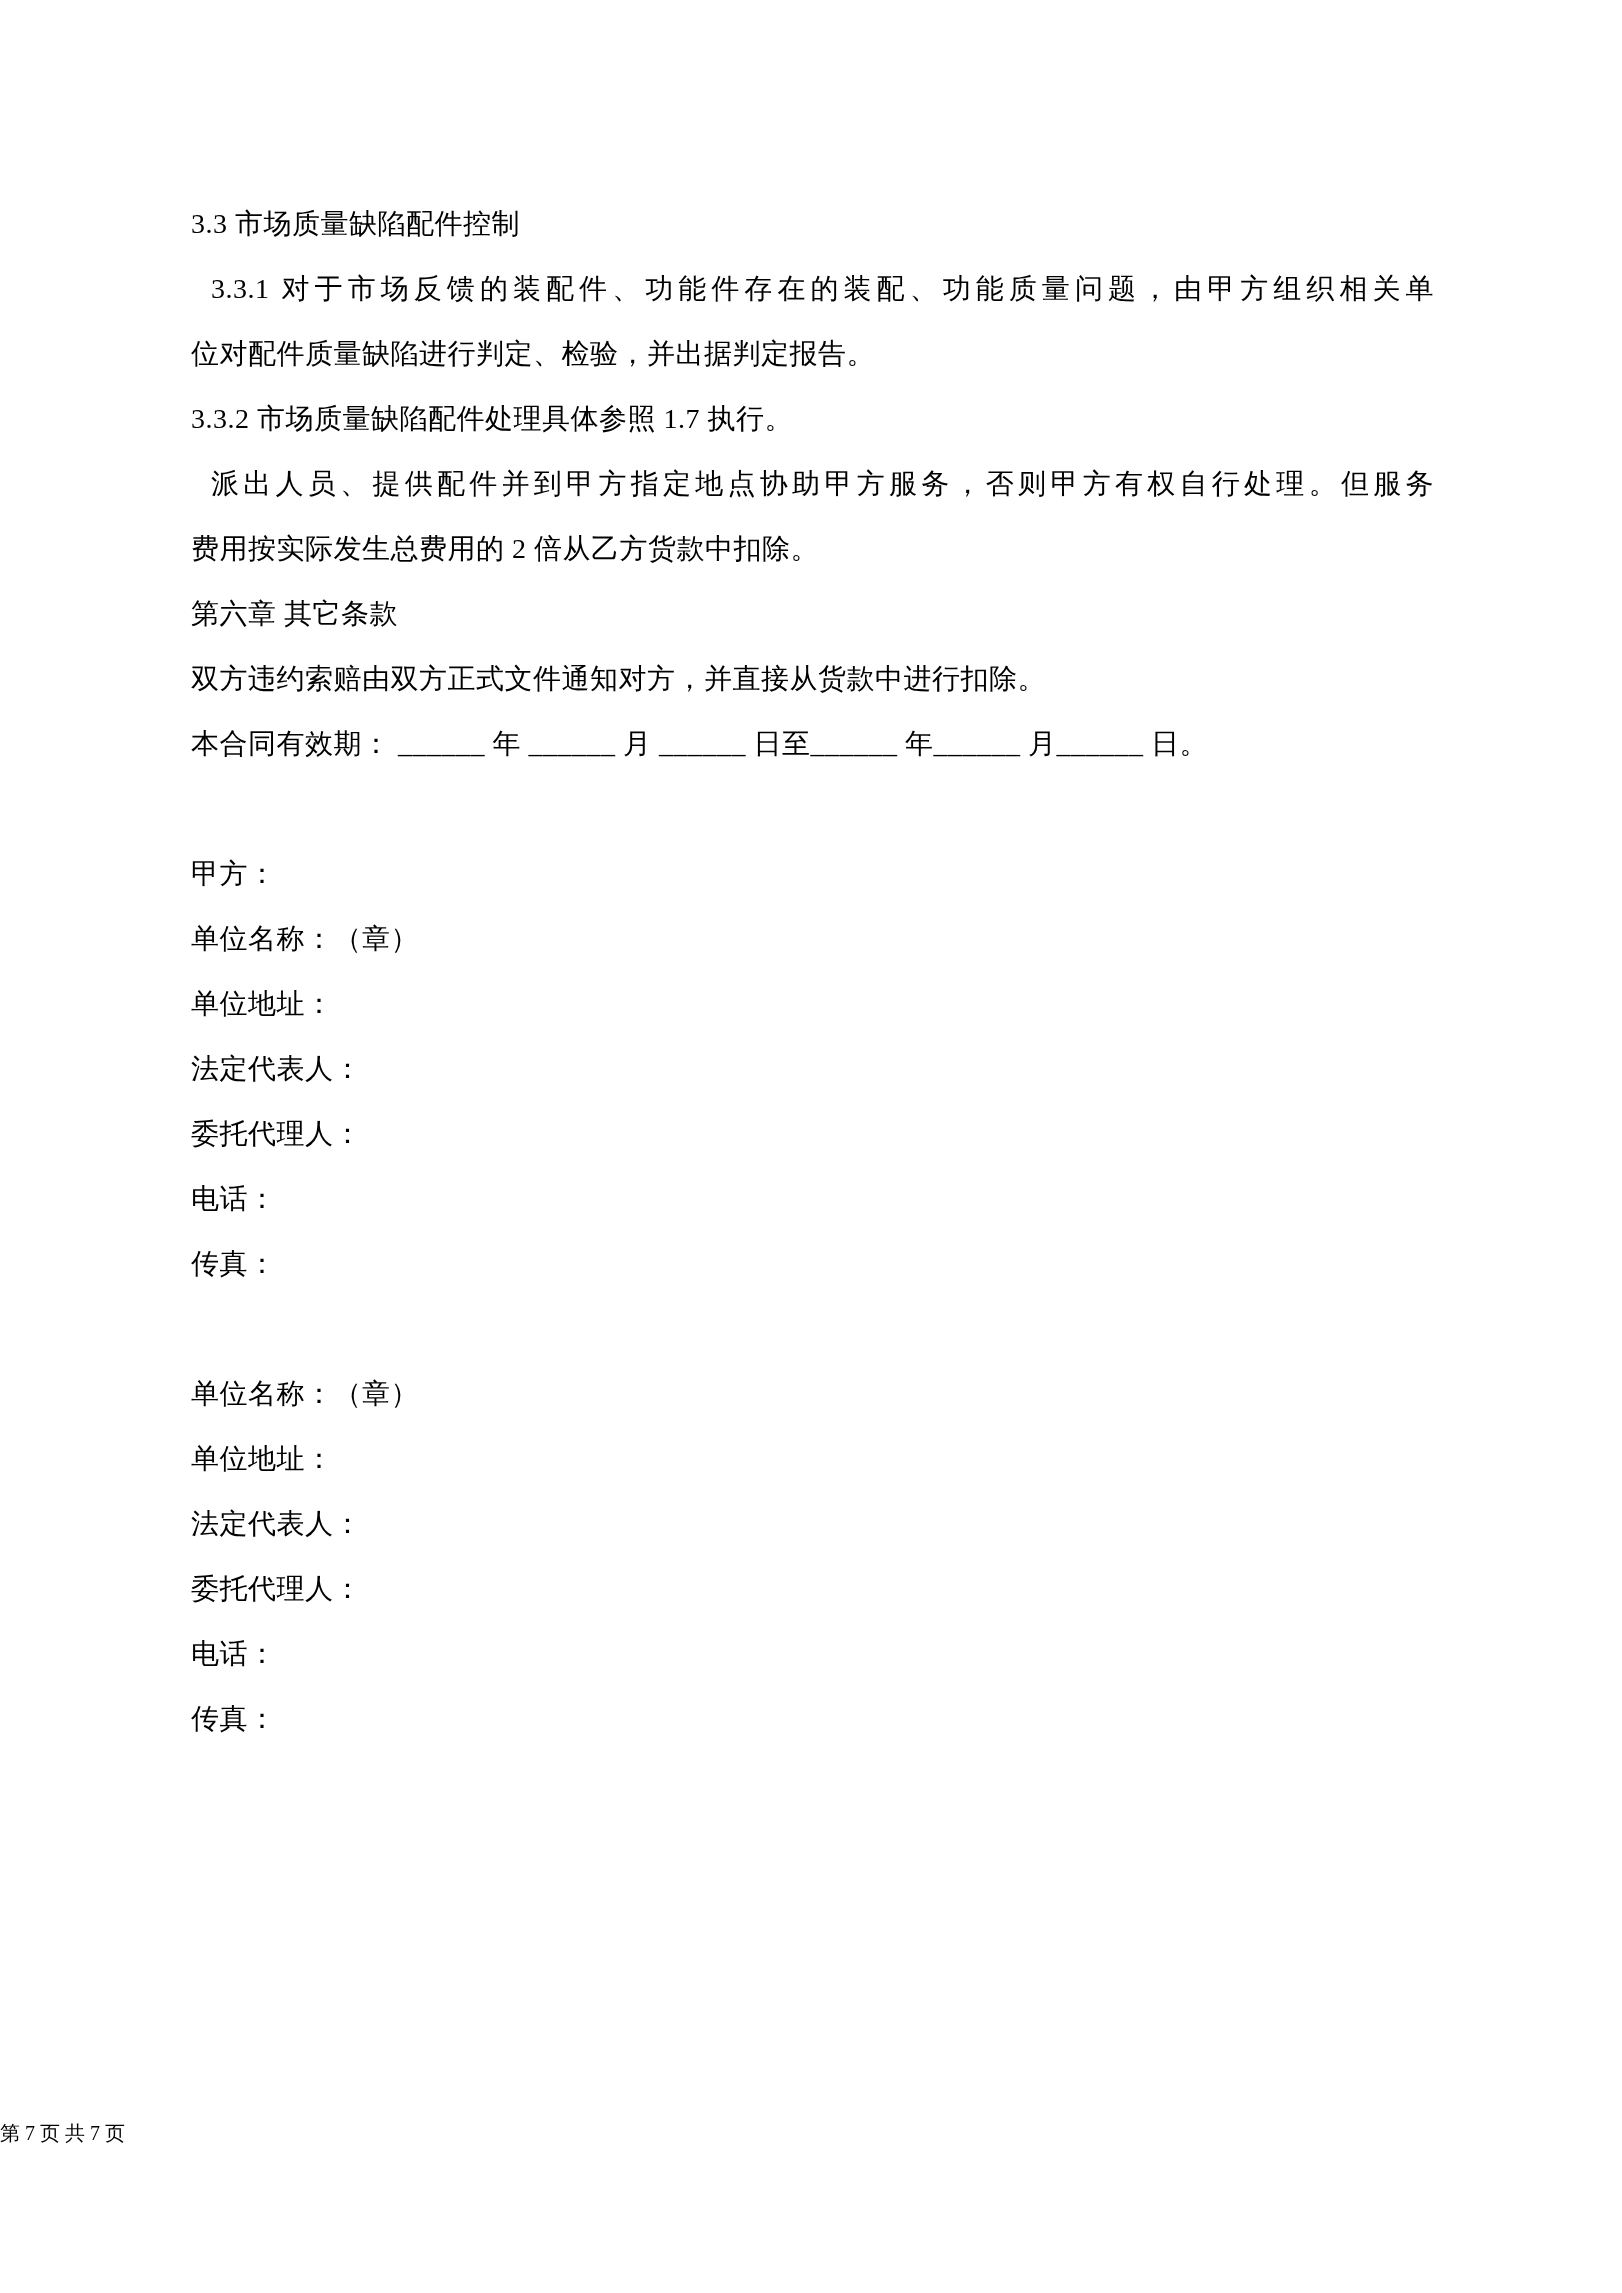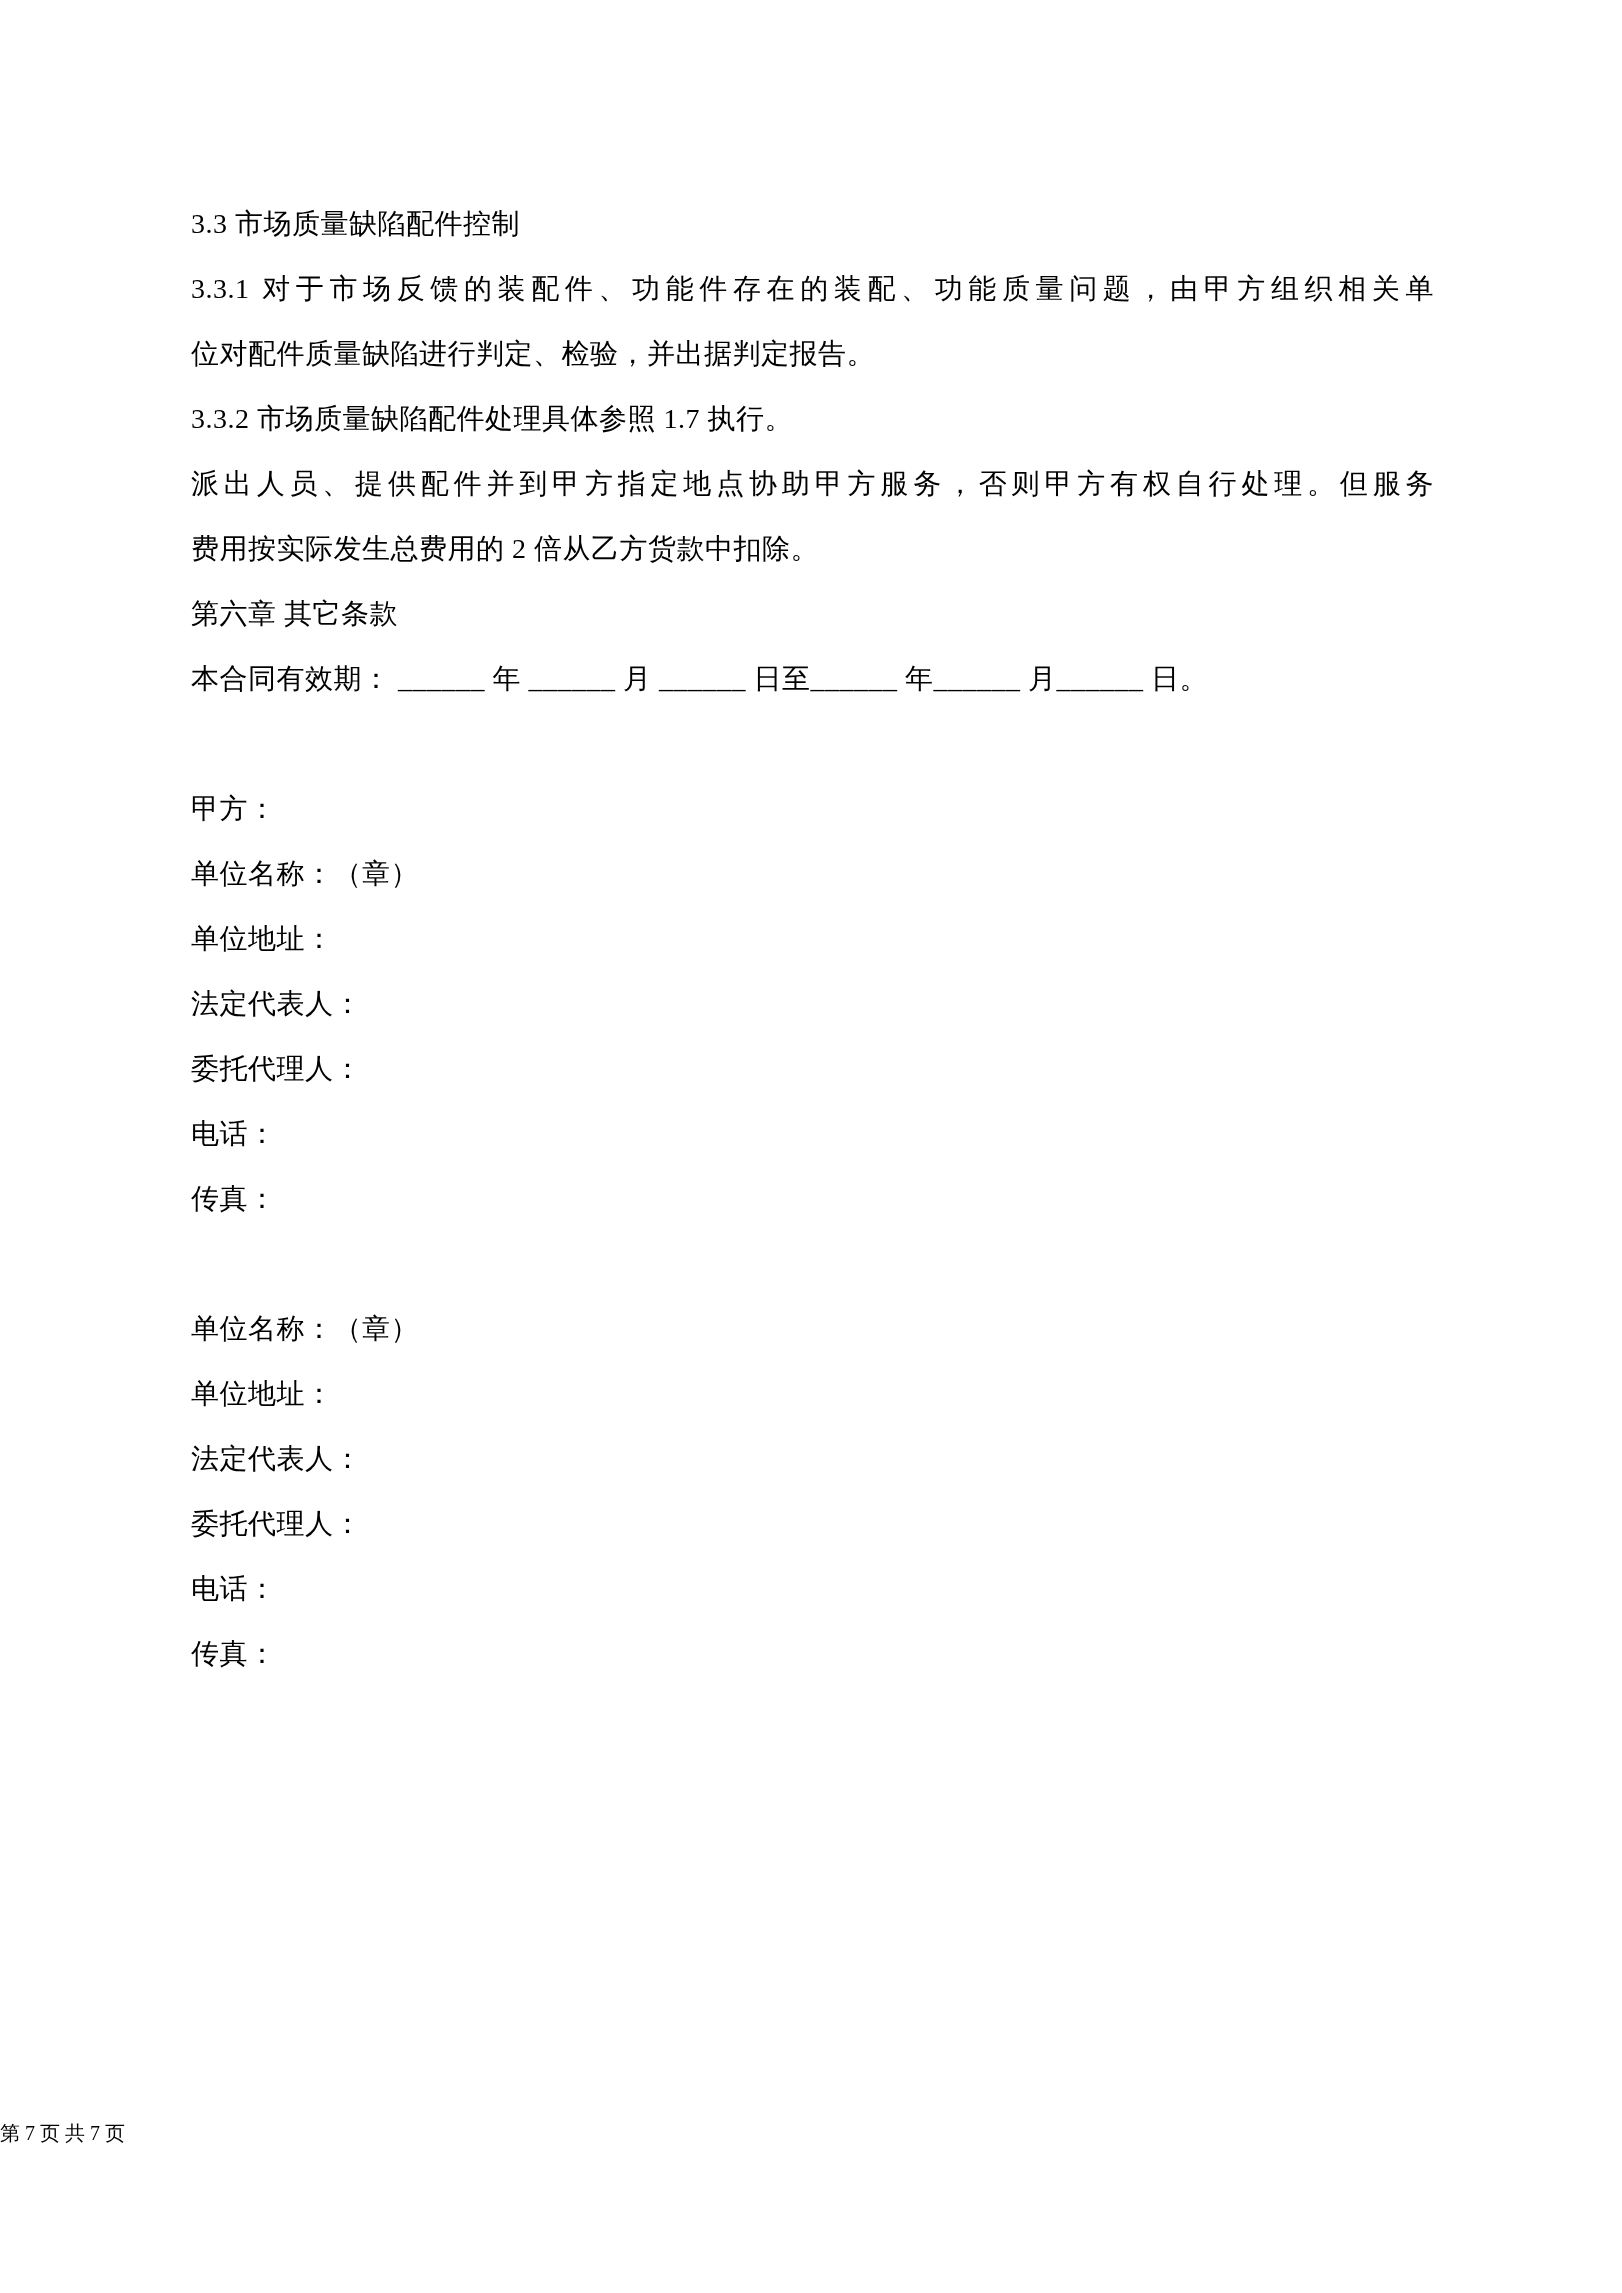"3.3.1" .line.justify { margin-left: none -> 20px }
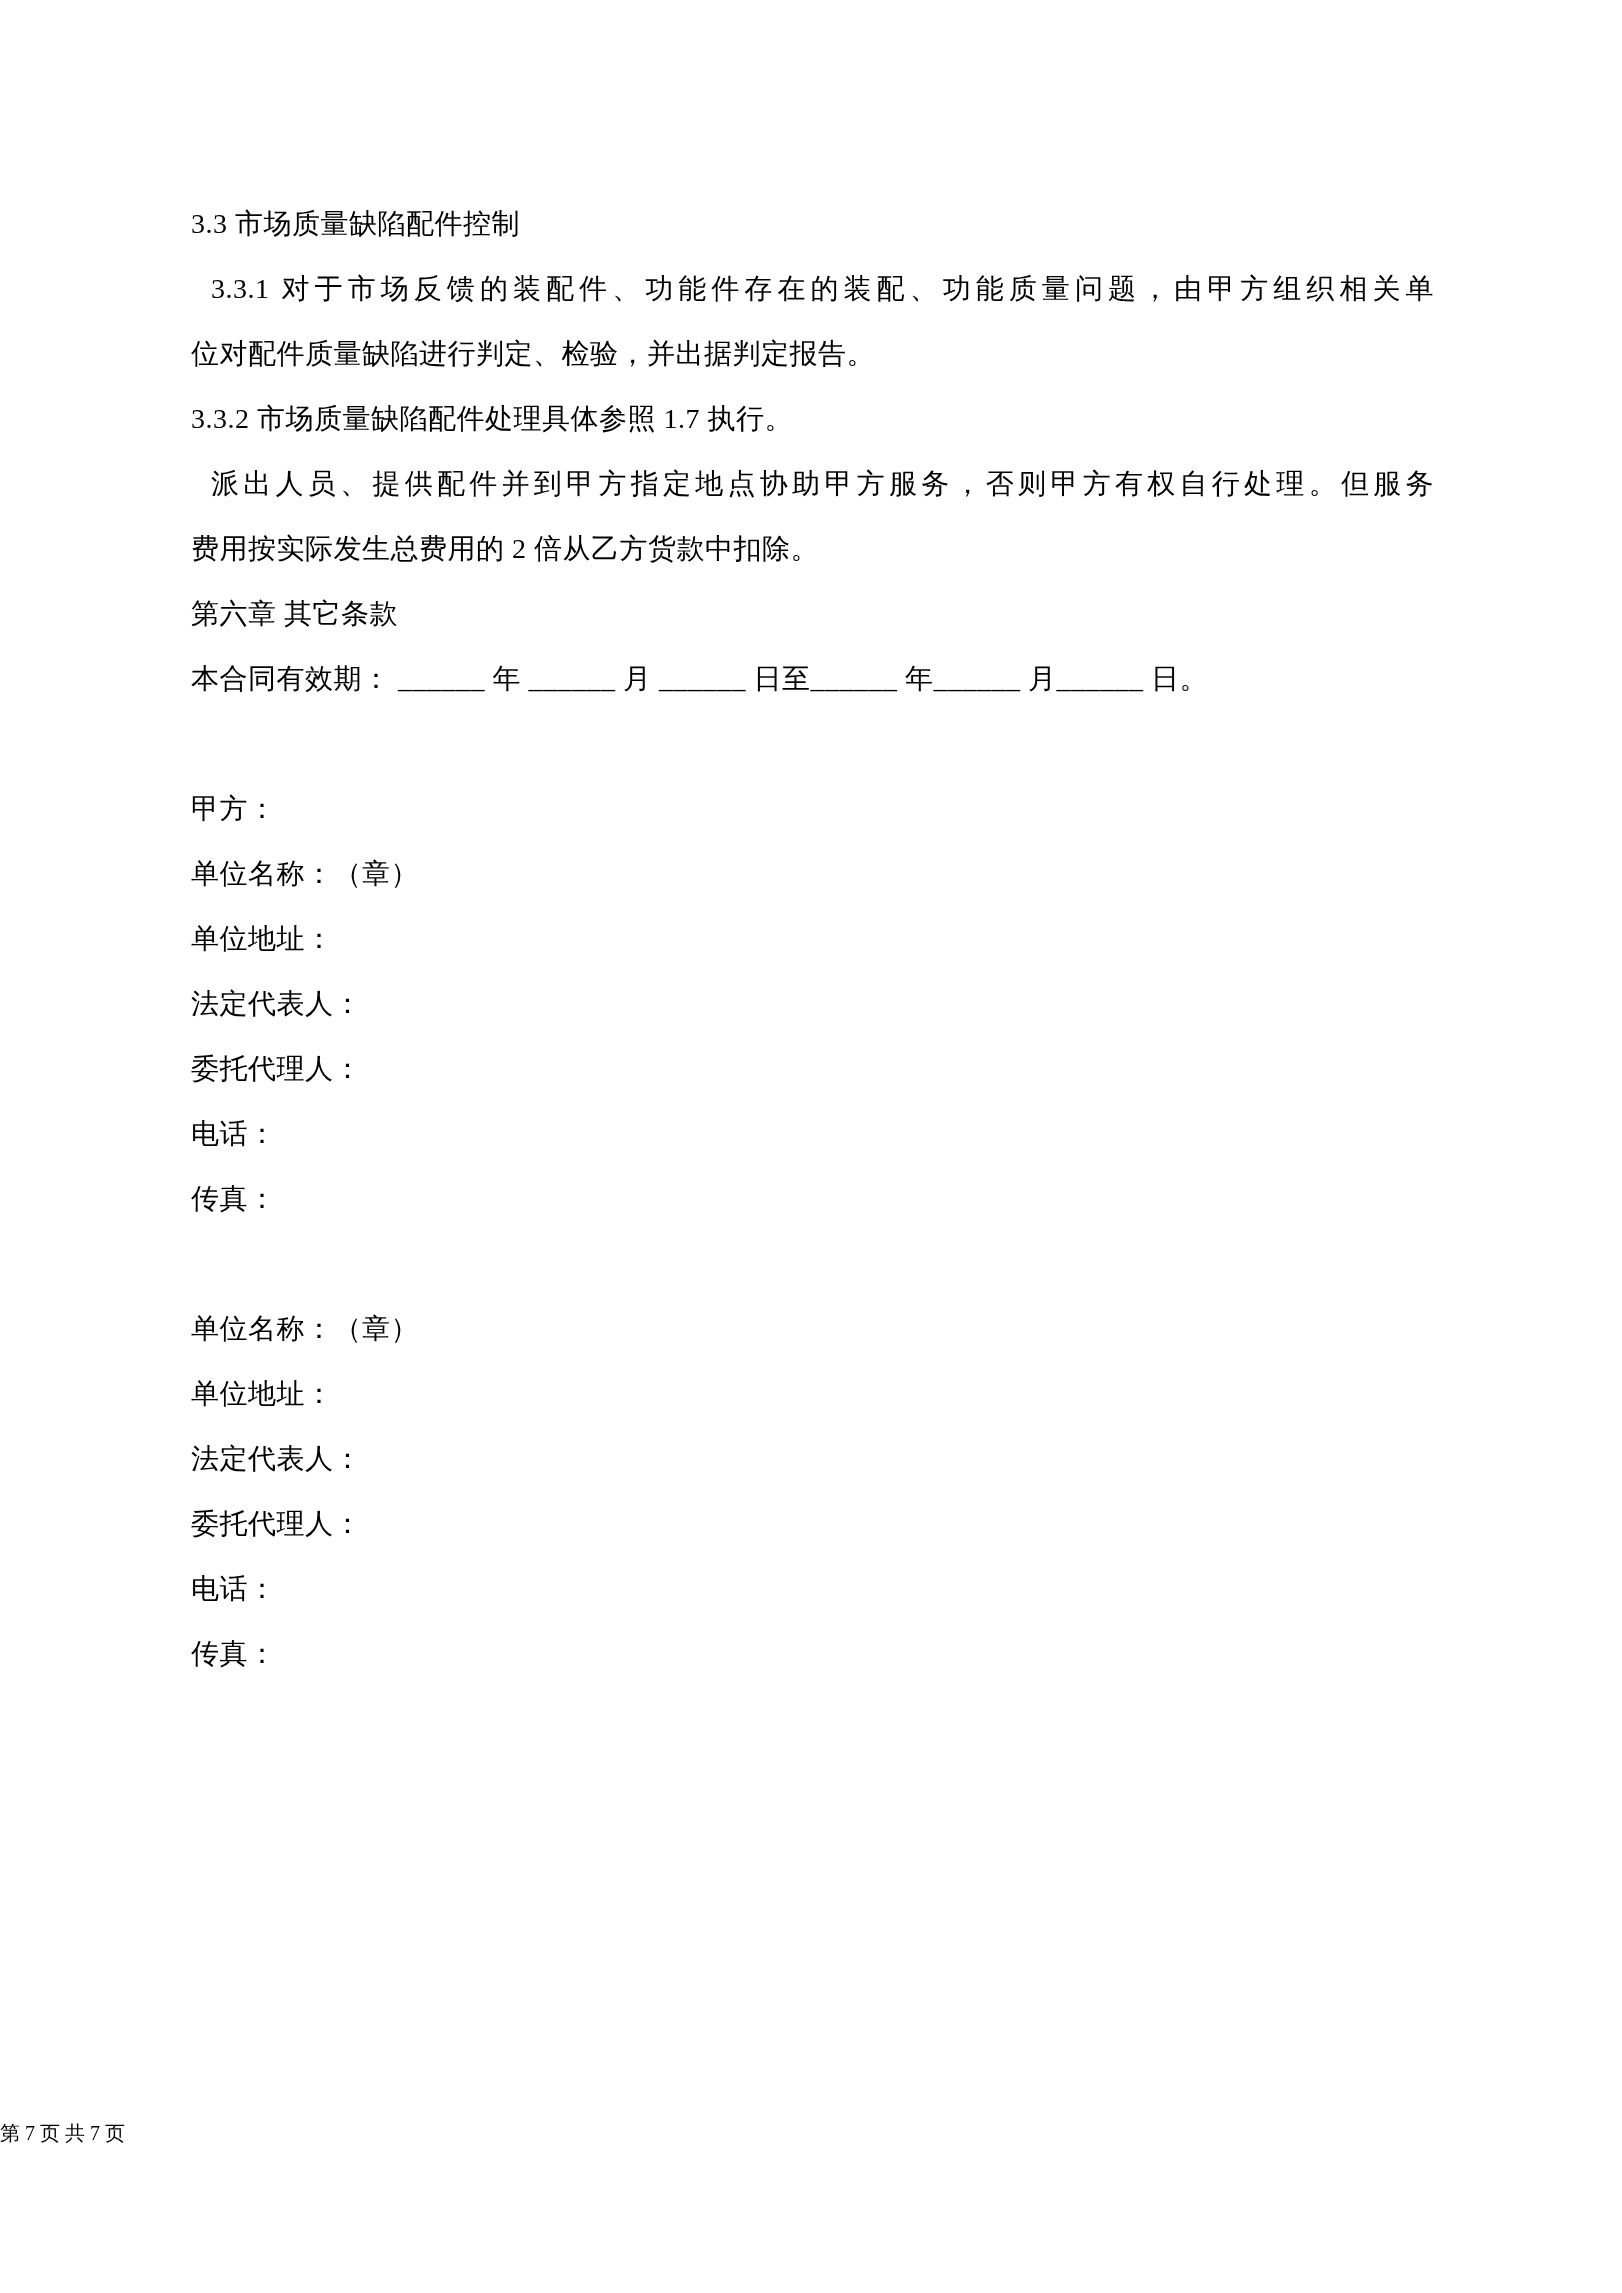"双方违约索赔由双方正式文件通知对方，并直接从货款中进行扣除。" div.line { html: none -> <div>双方违约索赔由双方正式文件通知对方，并直接从货款中进行扣除。</div> }
